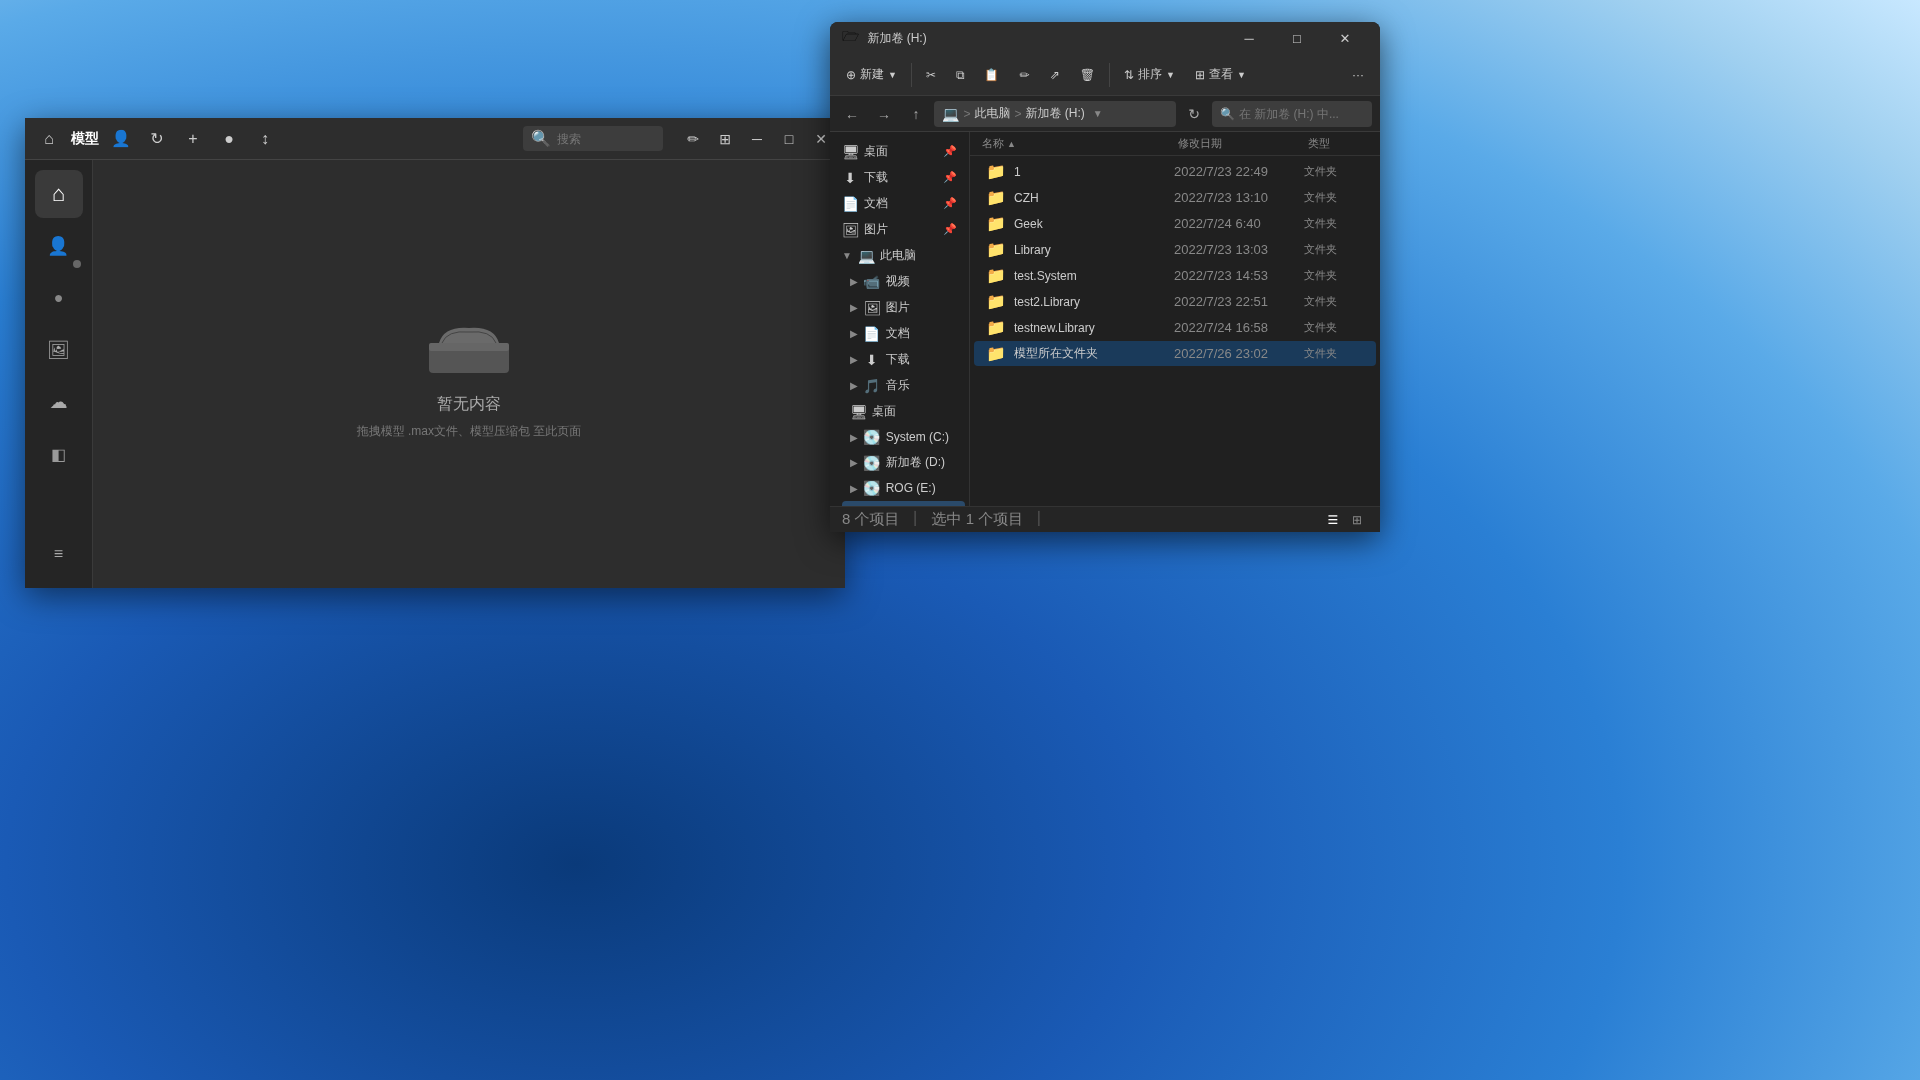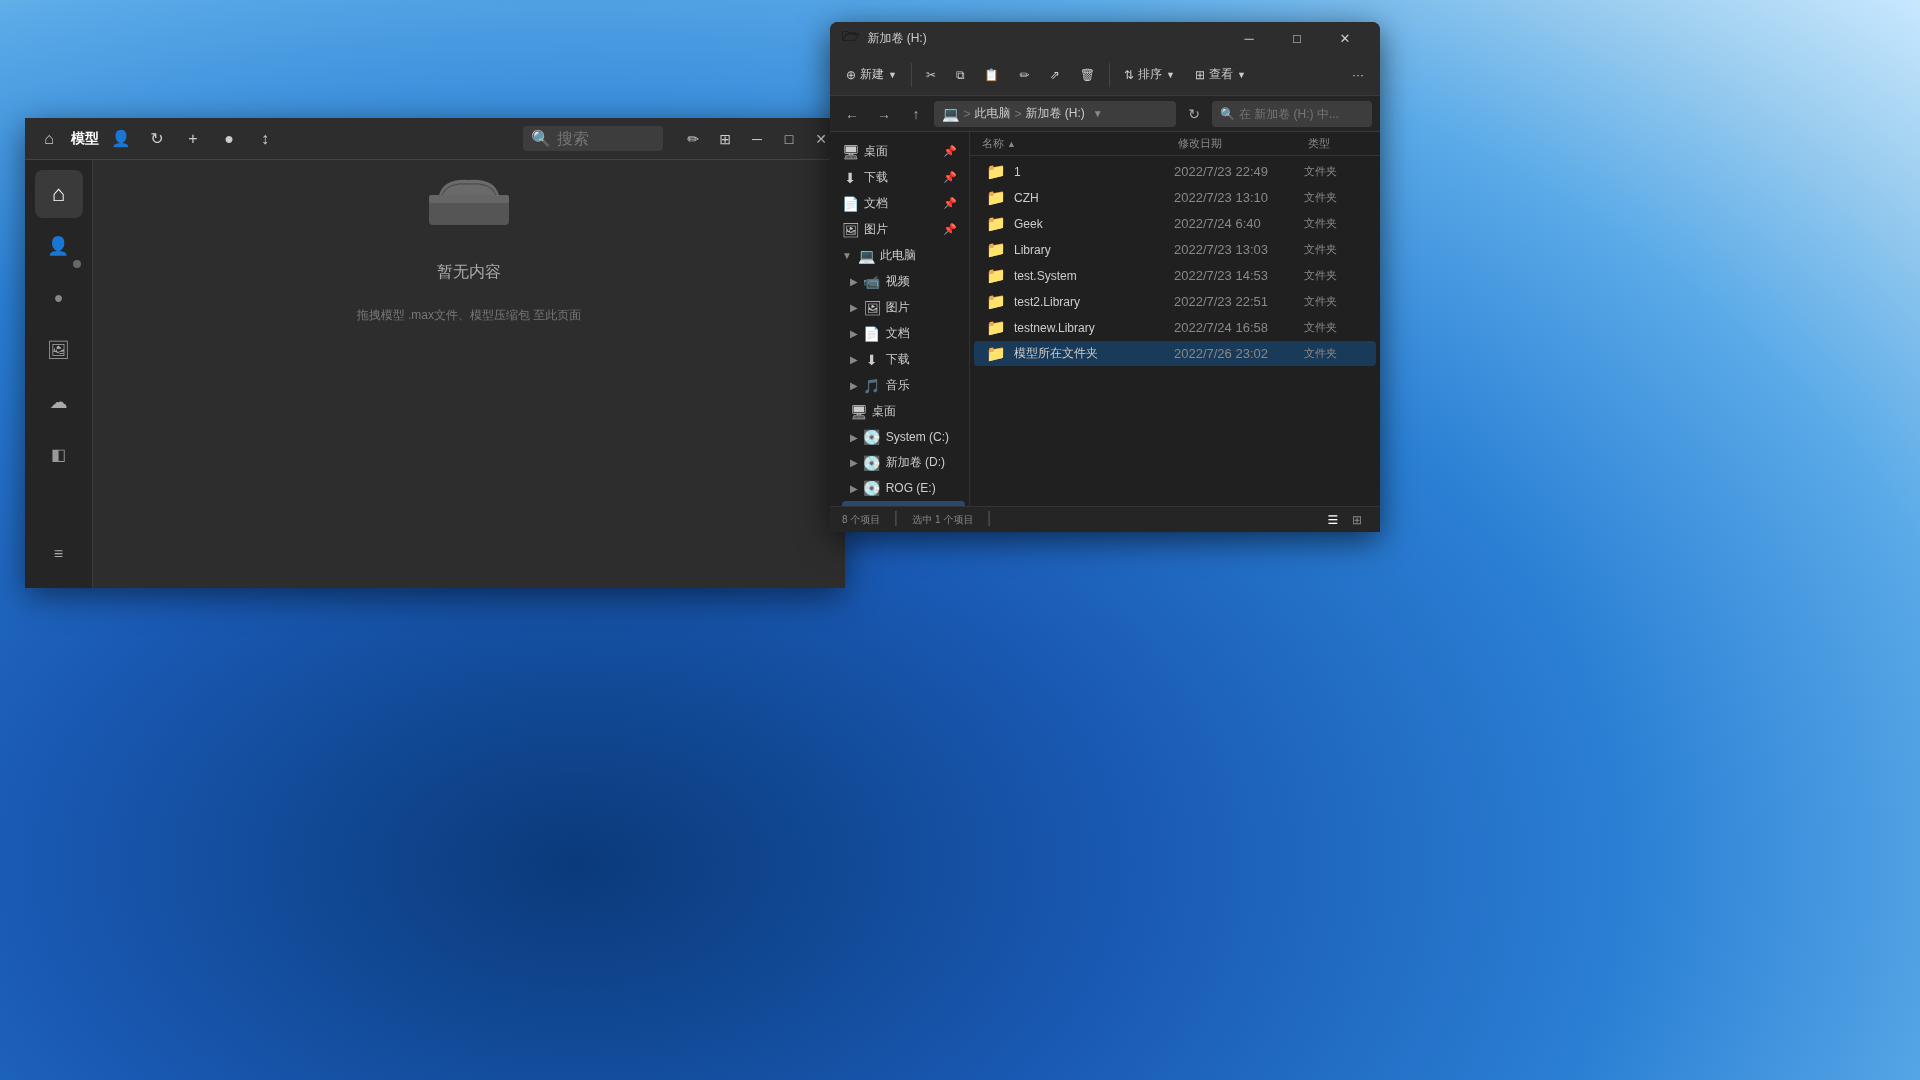"搜索" .search-box input { font-size: 16px -> 12px }
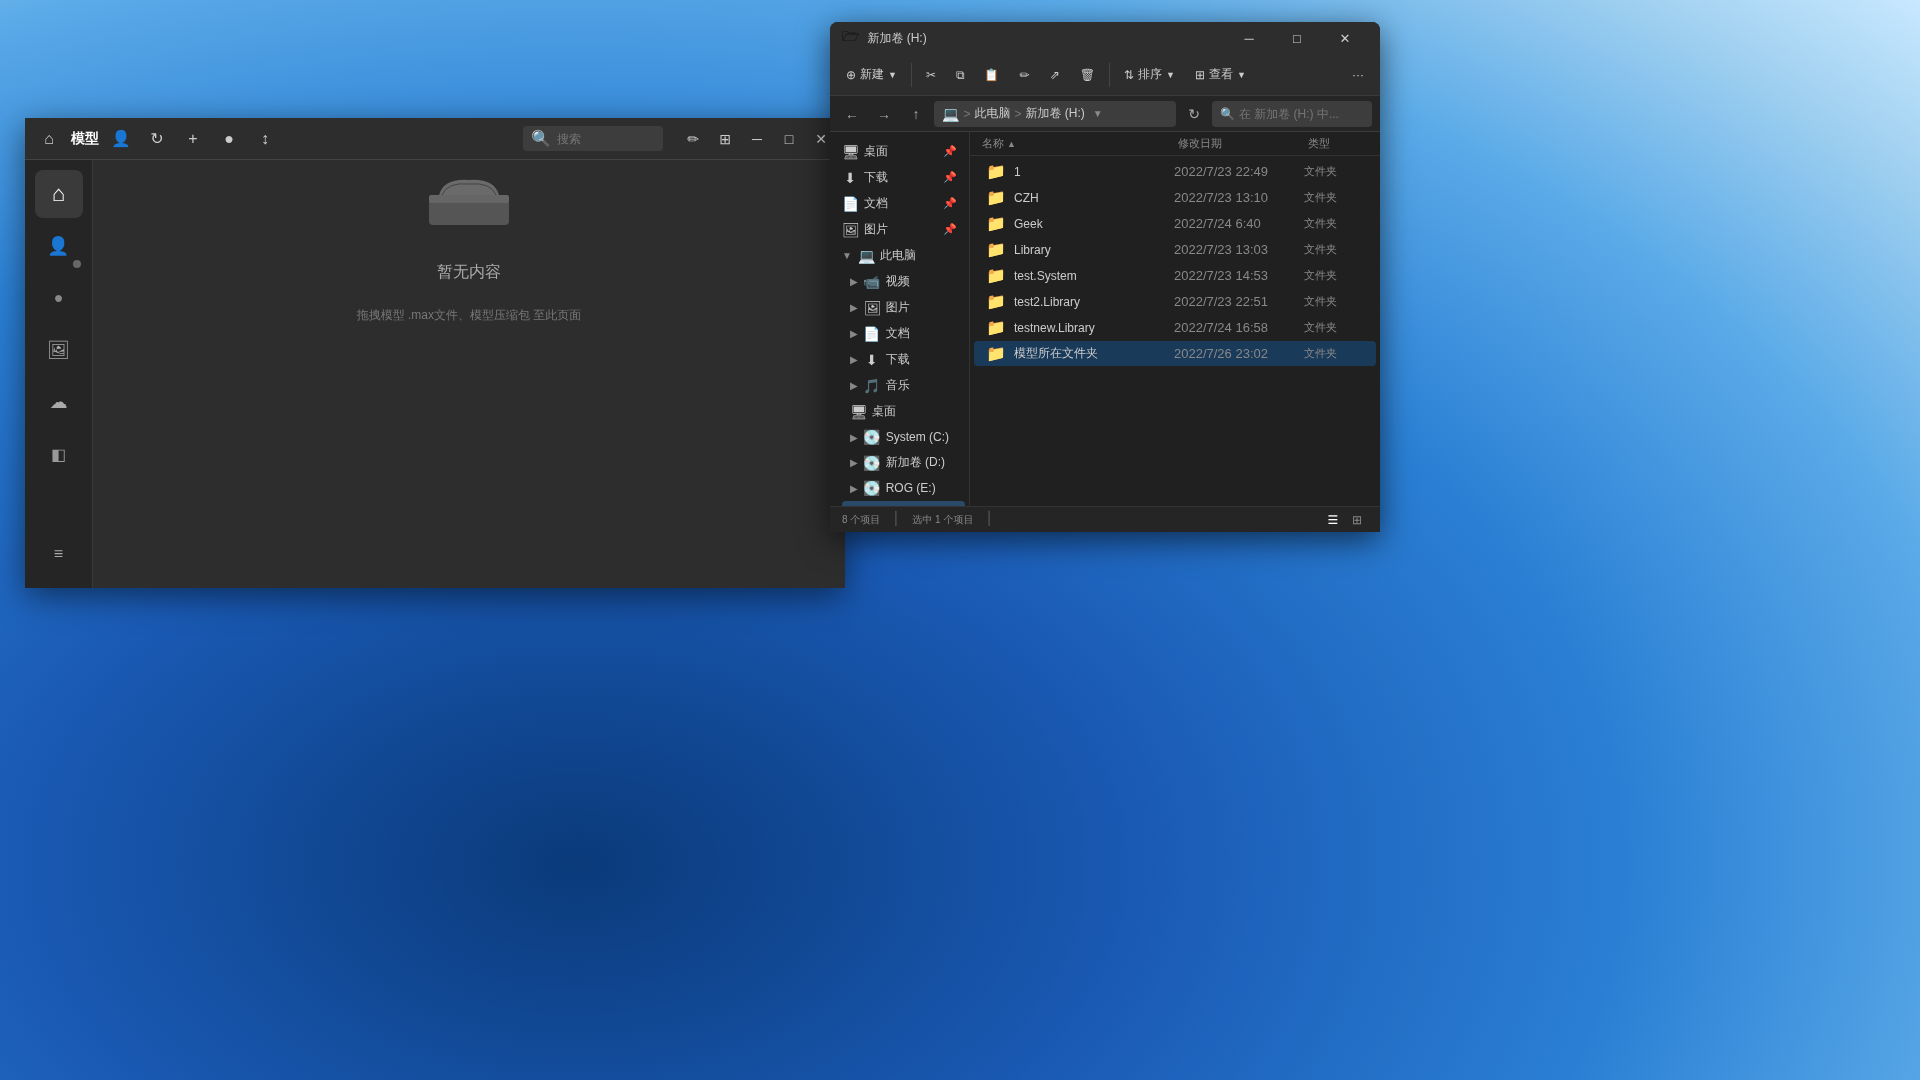"暂无内容" .app-content { gap: 16px -> none; justify-content: none -> center }
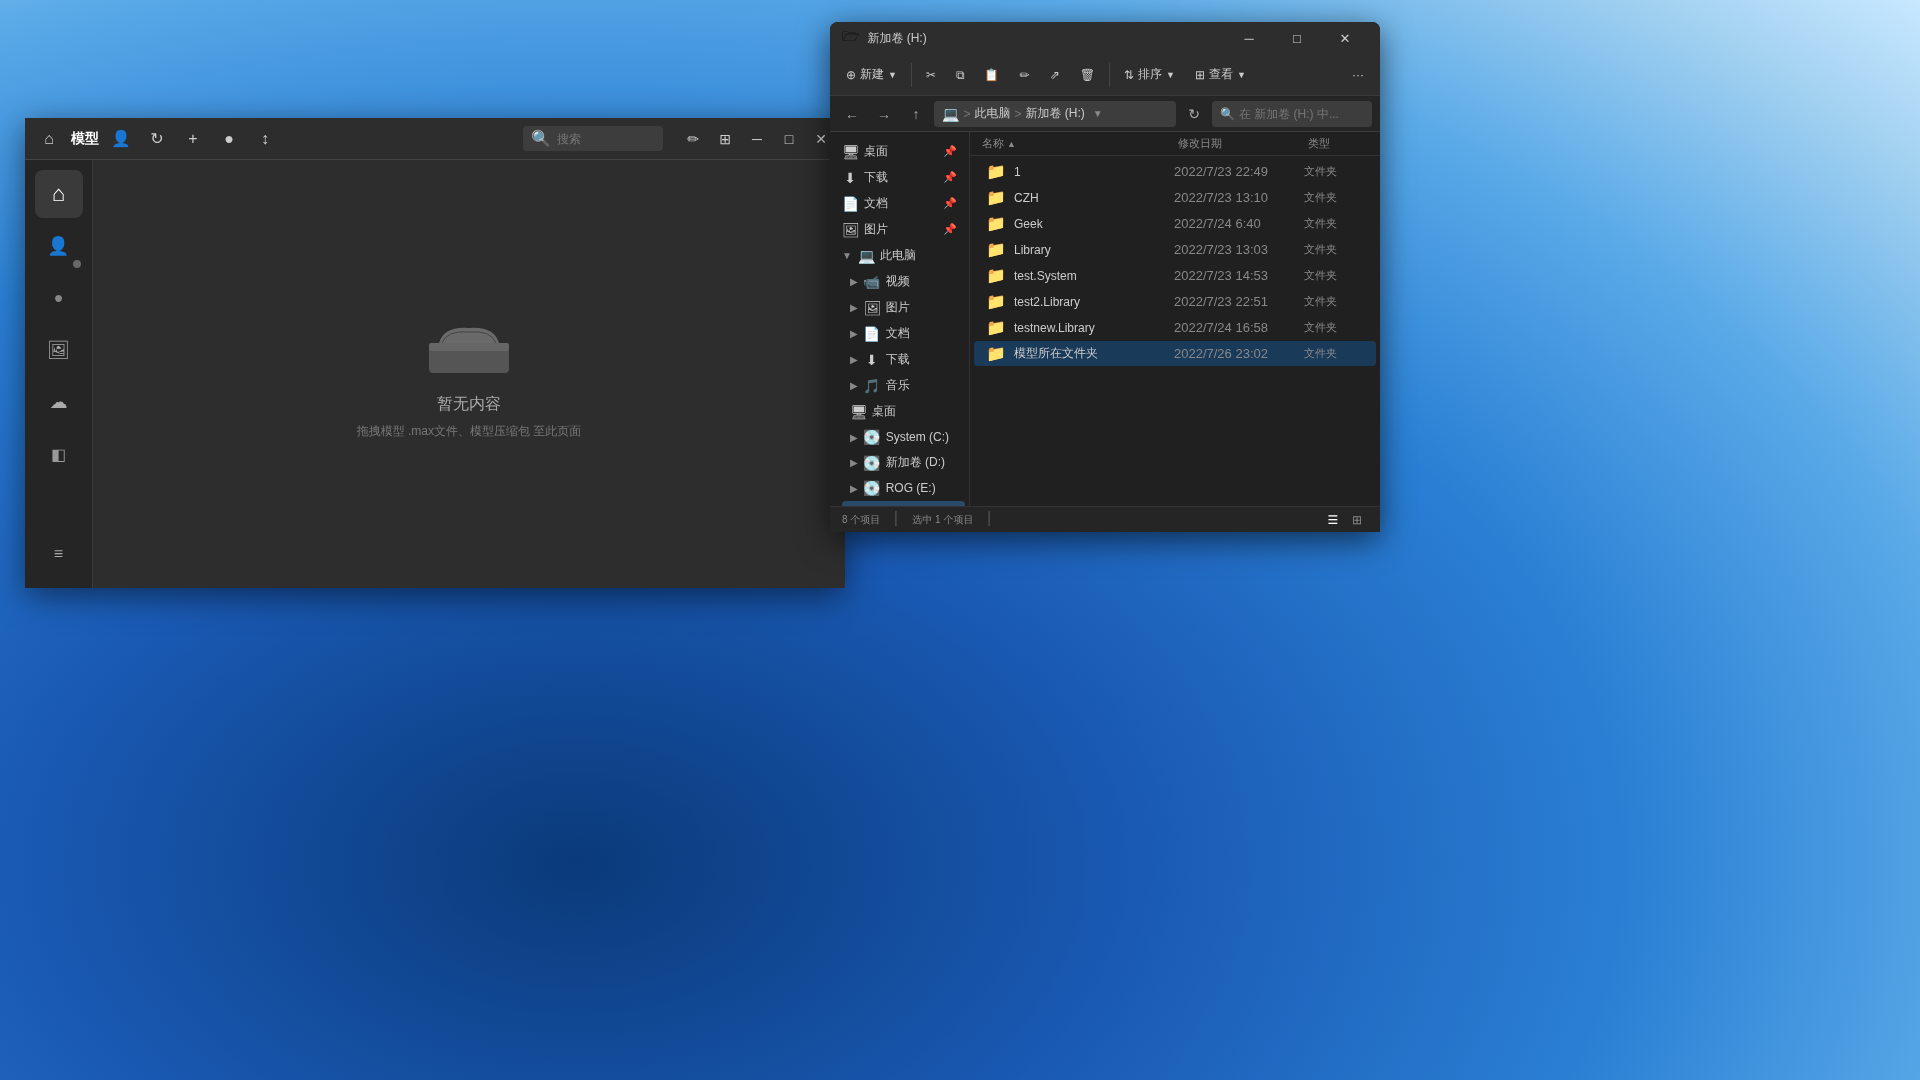"8 个项目" .status-text { font-size: 10px -> 15px }
